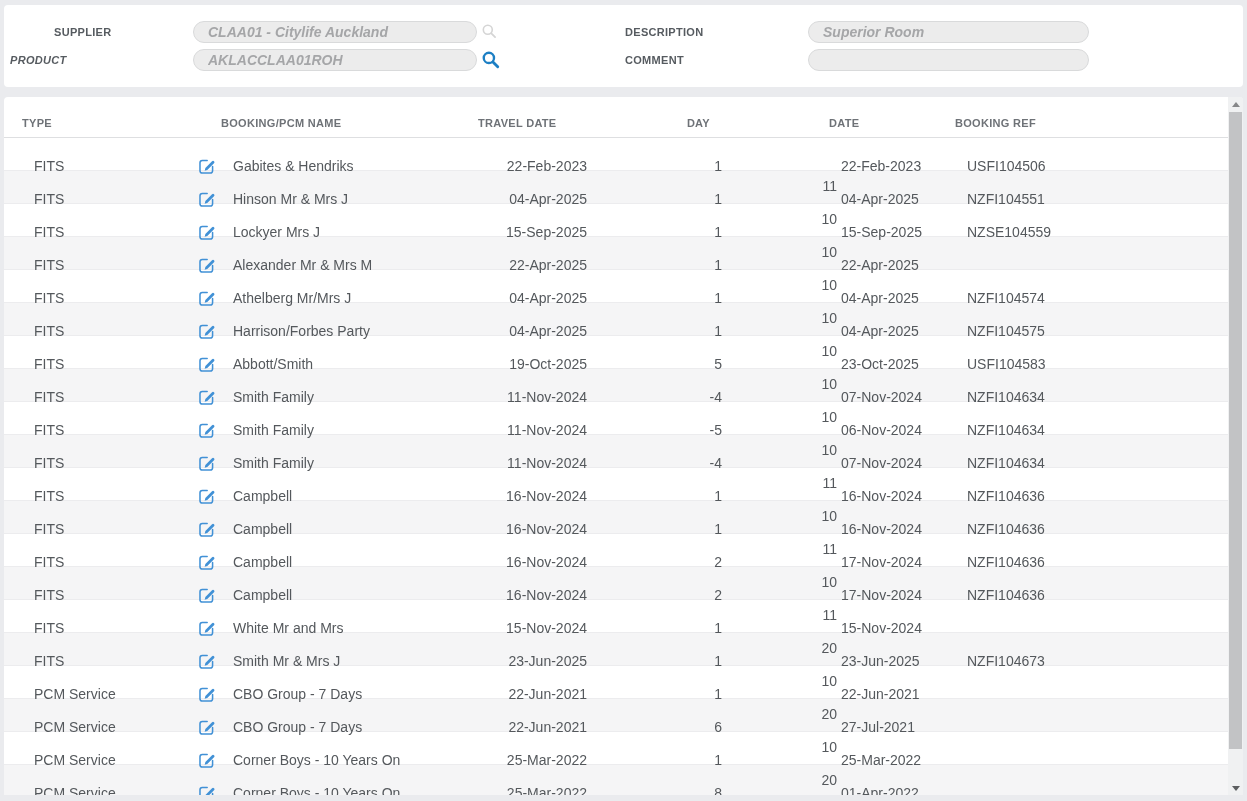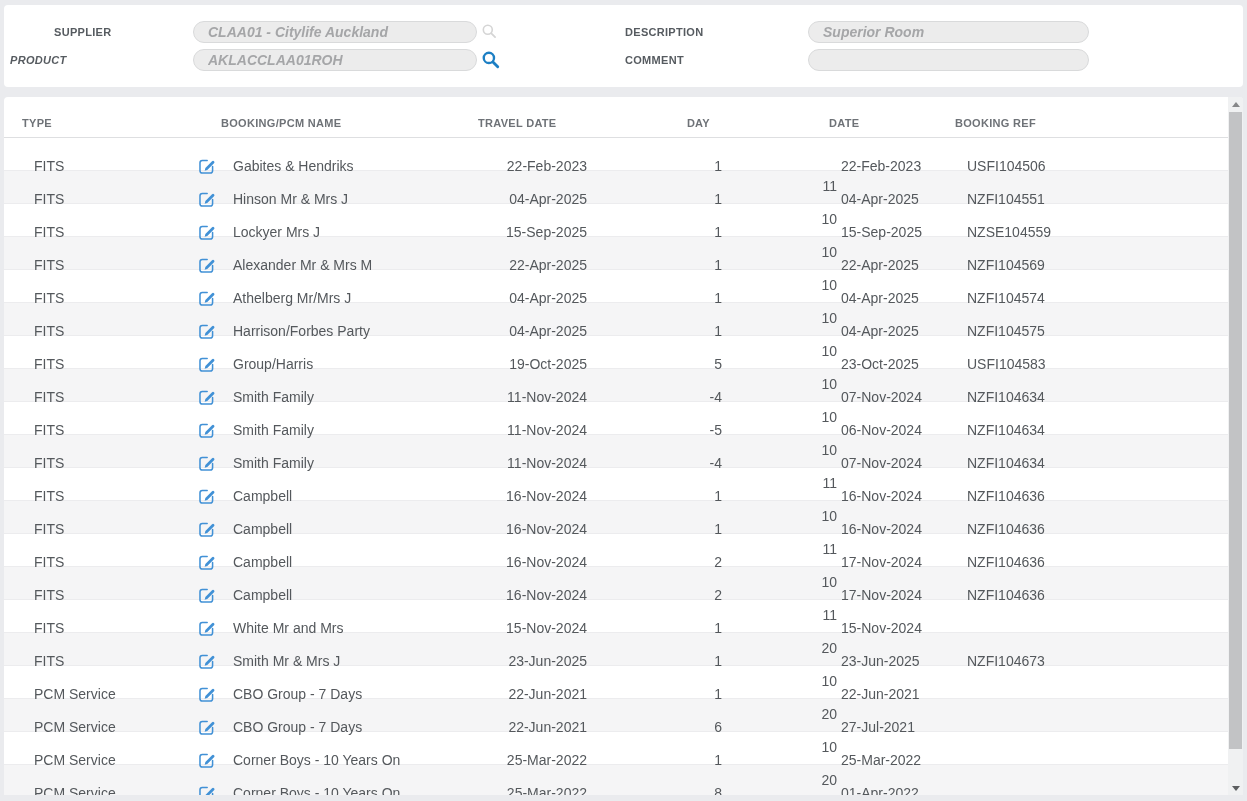"NZFI104569" div.c-ref { html: <div>NZFI104569</div> -> none }
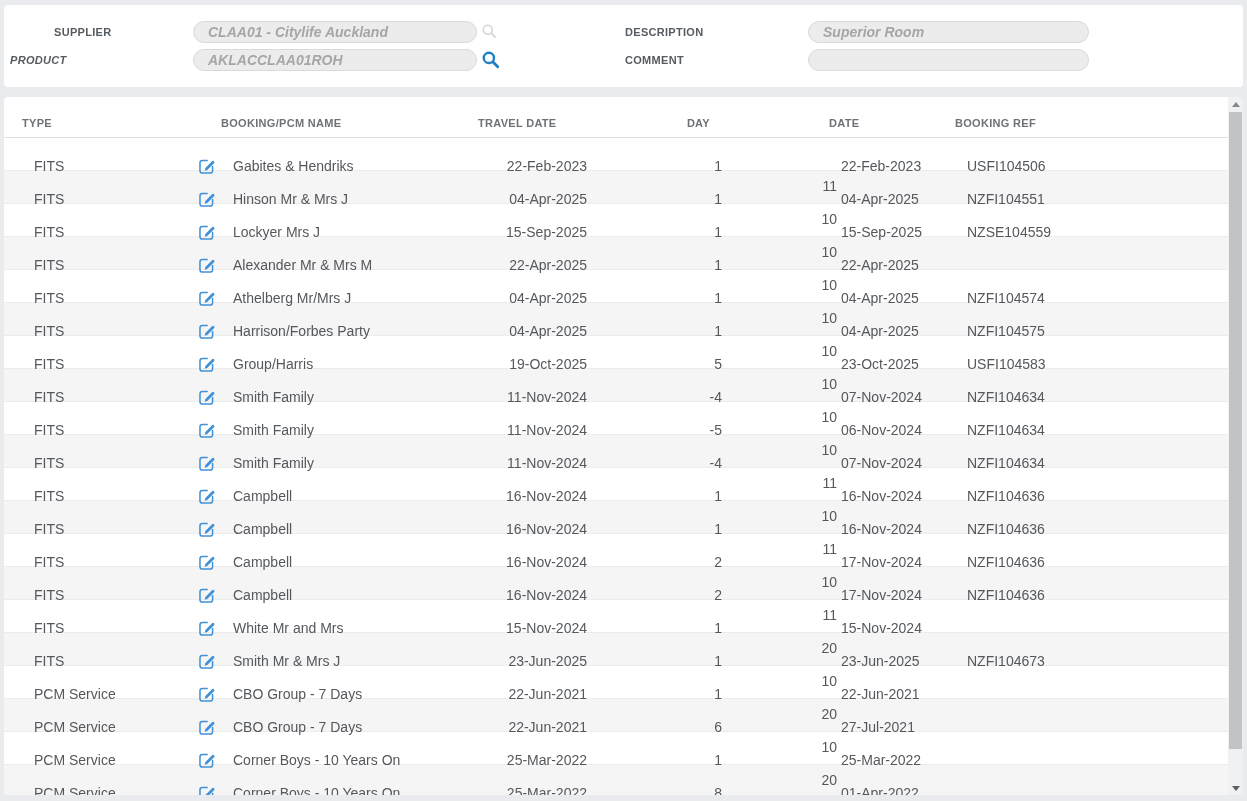"Group/Harris" div.c-name { text: Group/Harris -> Abbott/Smith }
